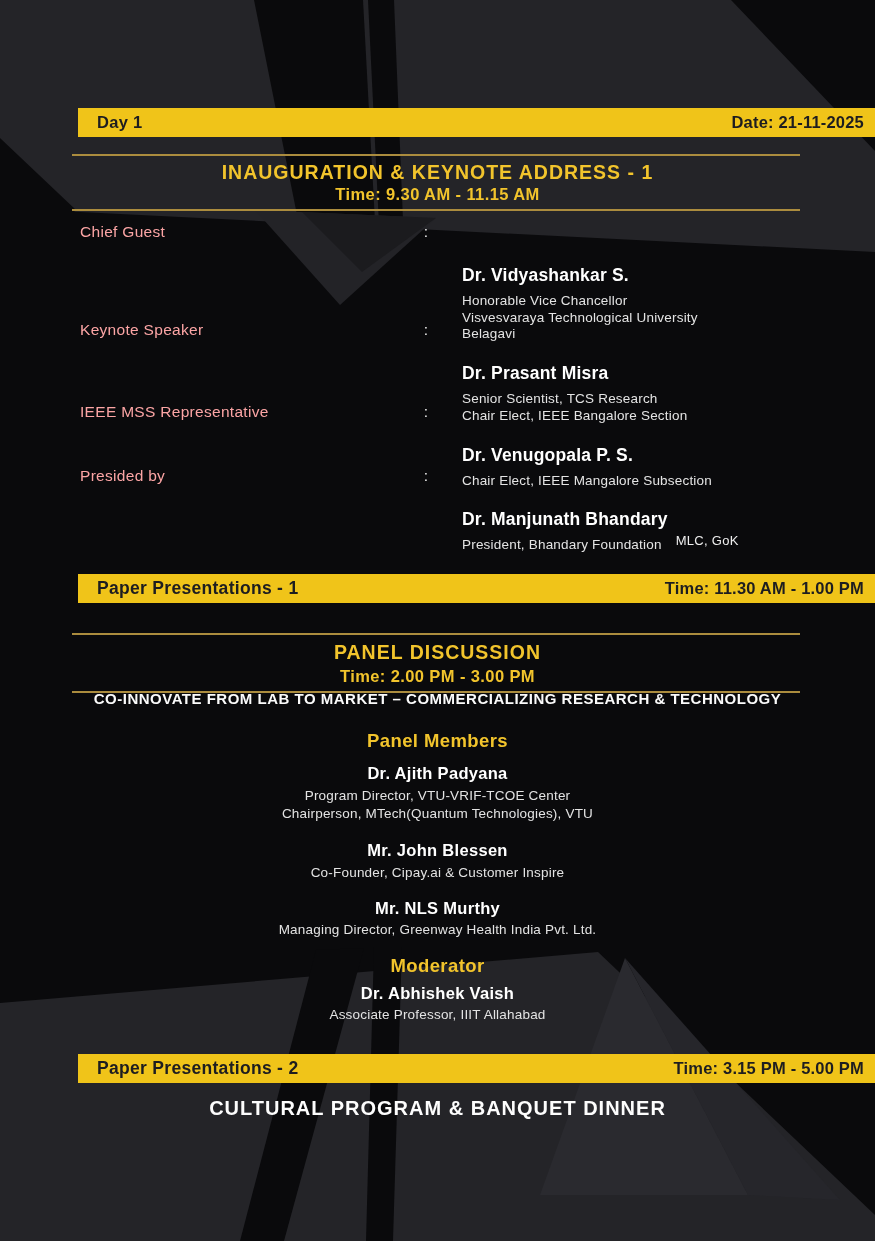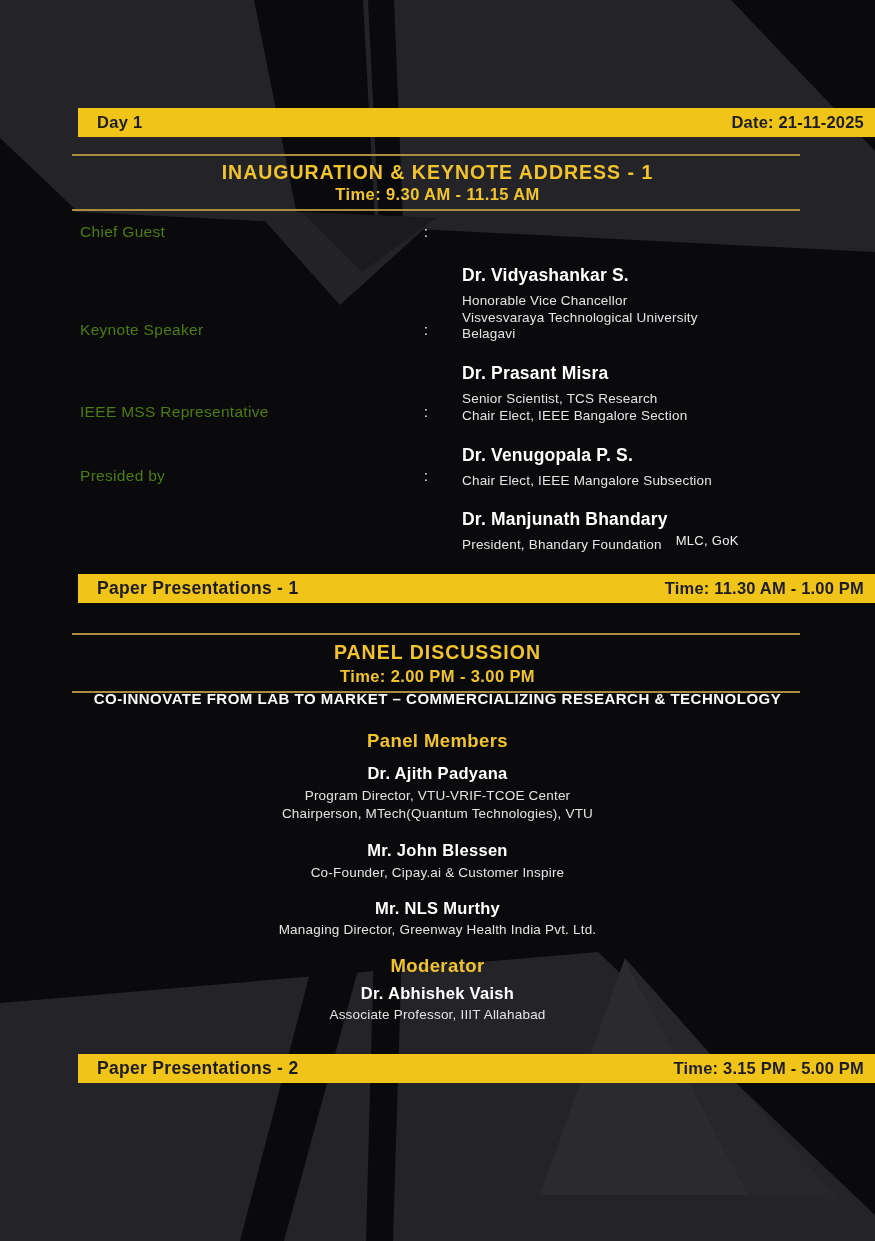"Chief Guest" .g-label { color: #4d7c0f -> #fca5a5 }
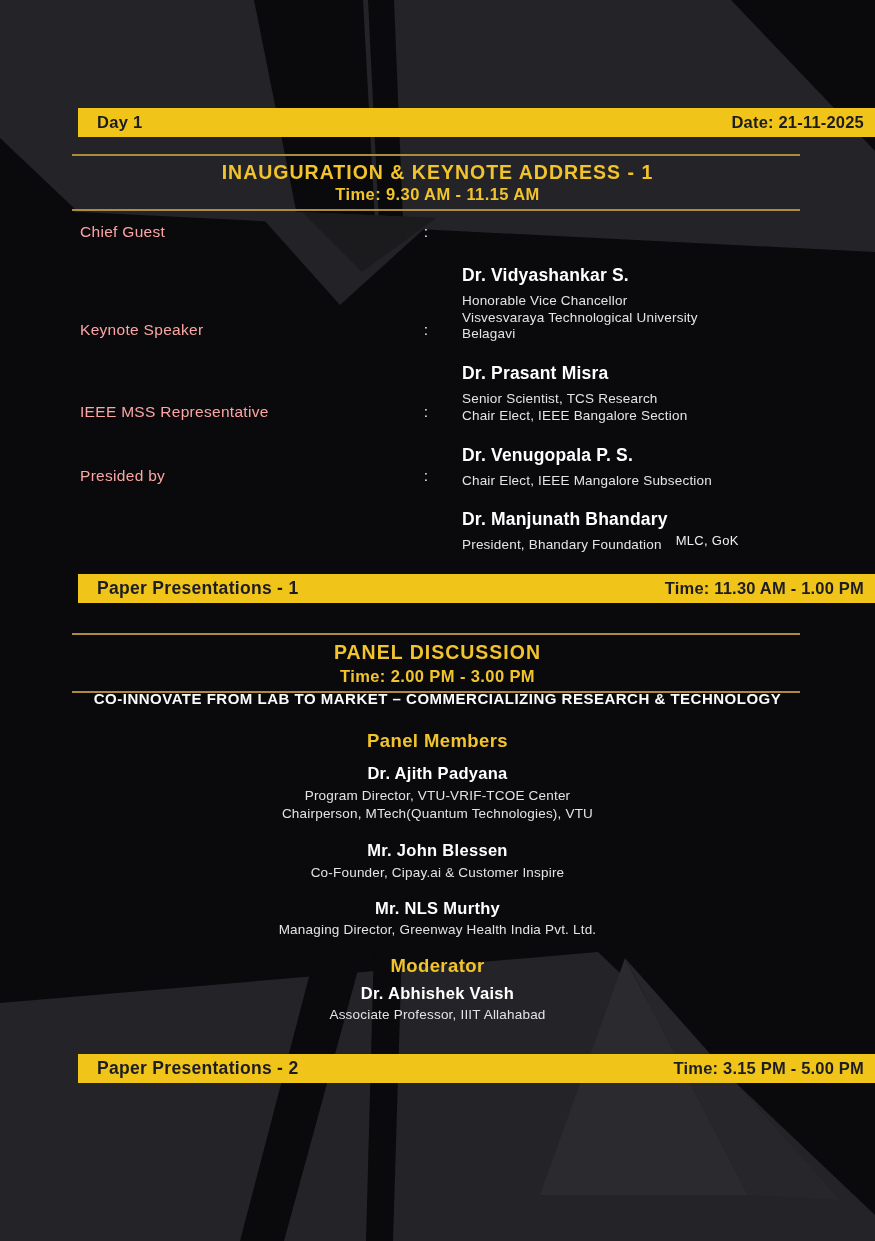"CULTURAL PROGRAM & BANQUET DINNER" div.ctr { html: none -> <div>CULTURAL PROGRAM &amp; BANQUET DINNER</div> }
